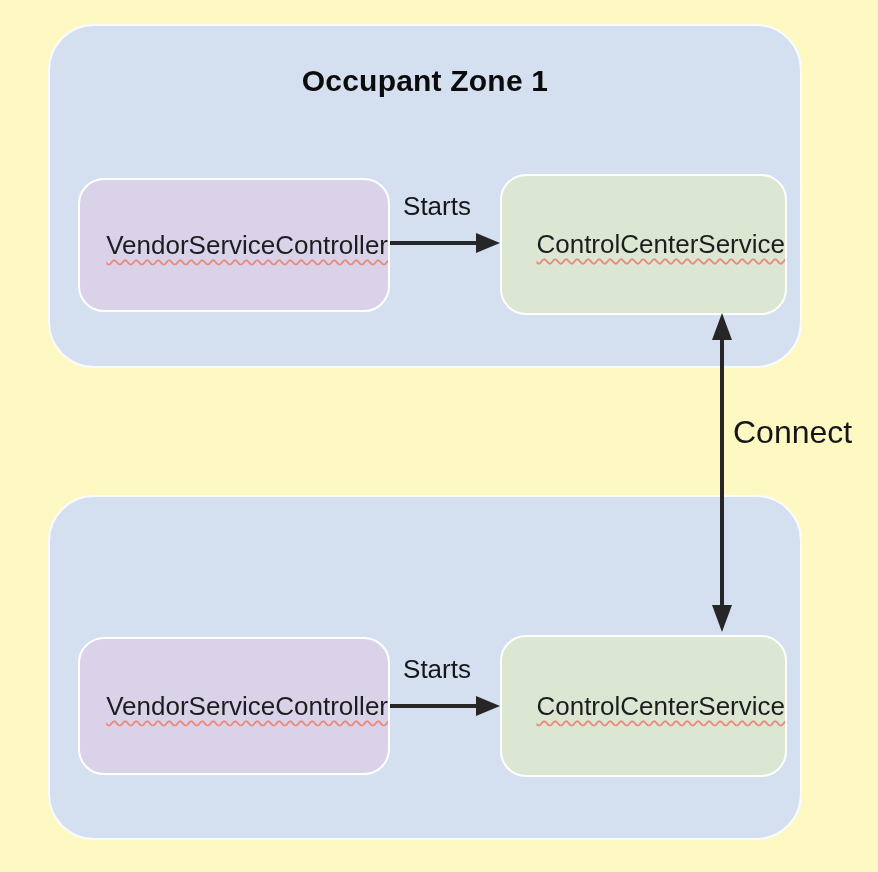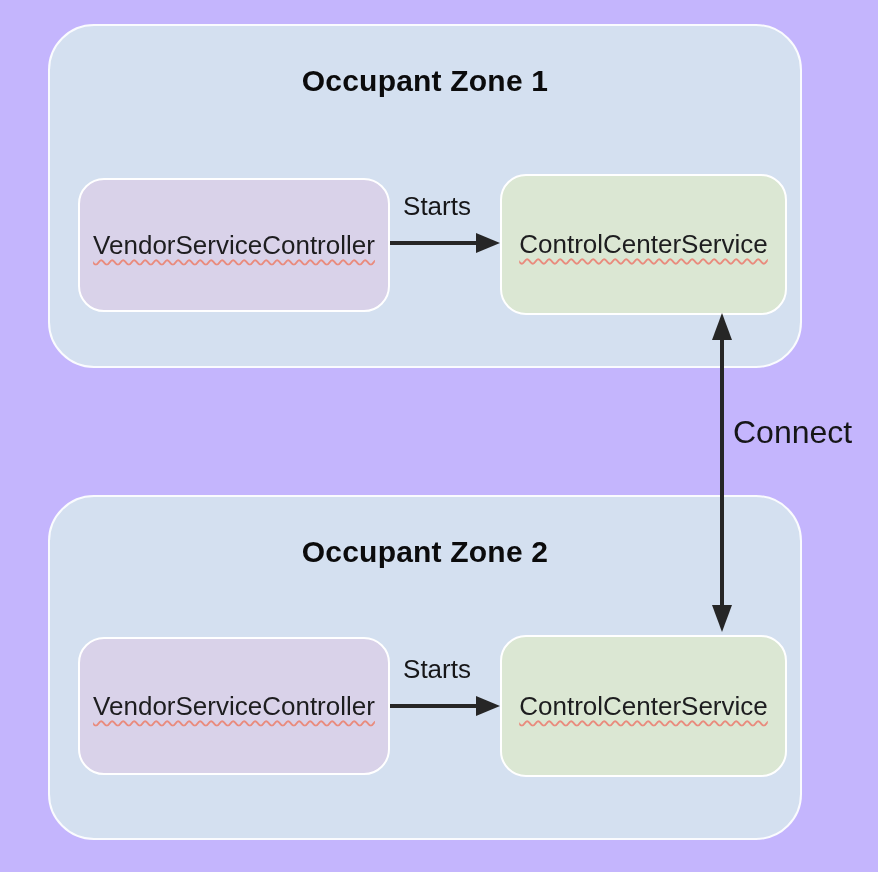"Occupant Zone 1" .canvas { background: #c4b5fd -> #fef9c3 }
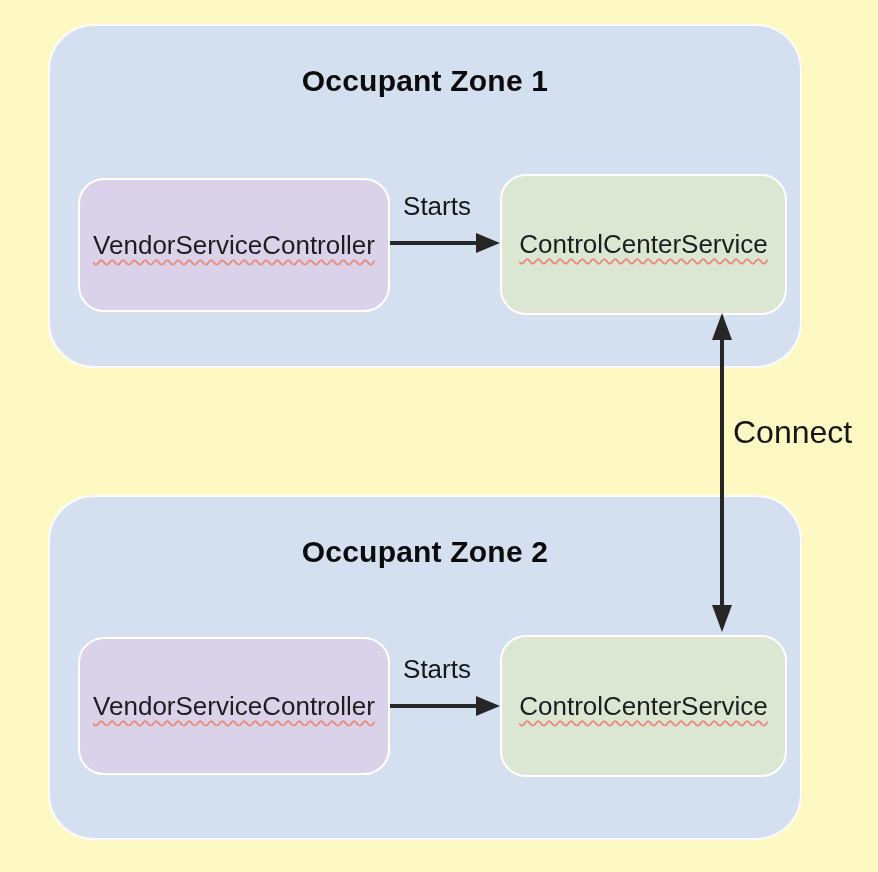"VendorServiceController" .node { justify-content: center -> flex-end }
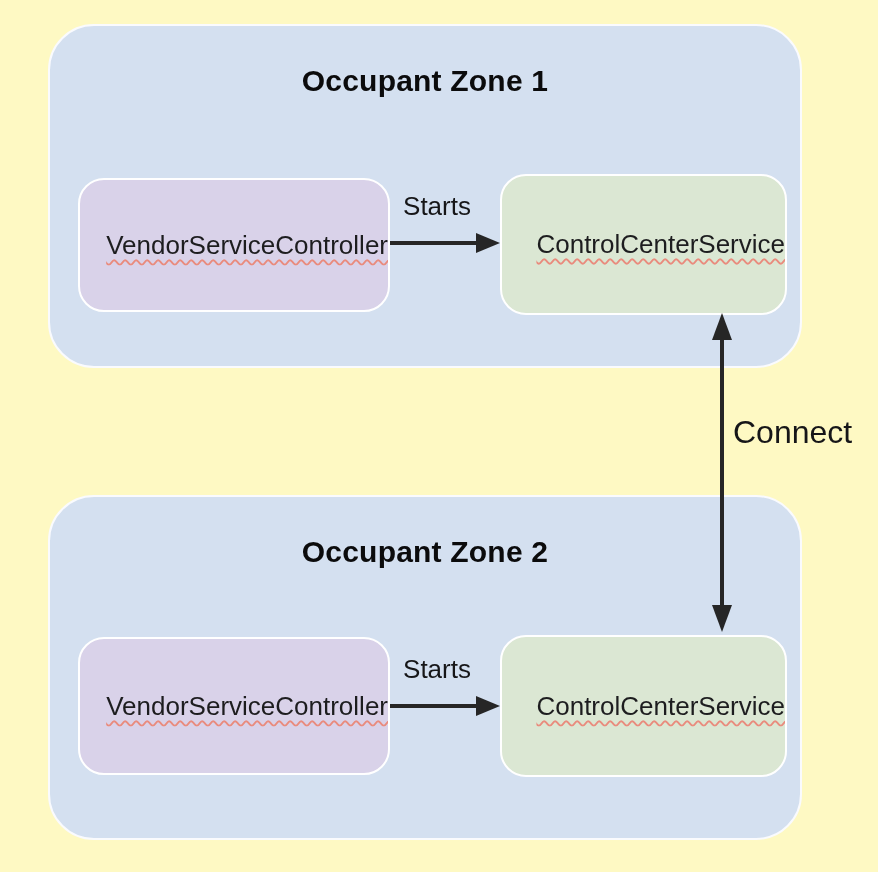"Occupant Zone 2" h2.zone-title { html: <h2>Occupant Zone 2</h2> -> none }
